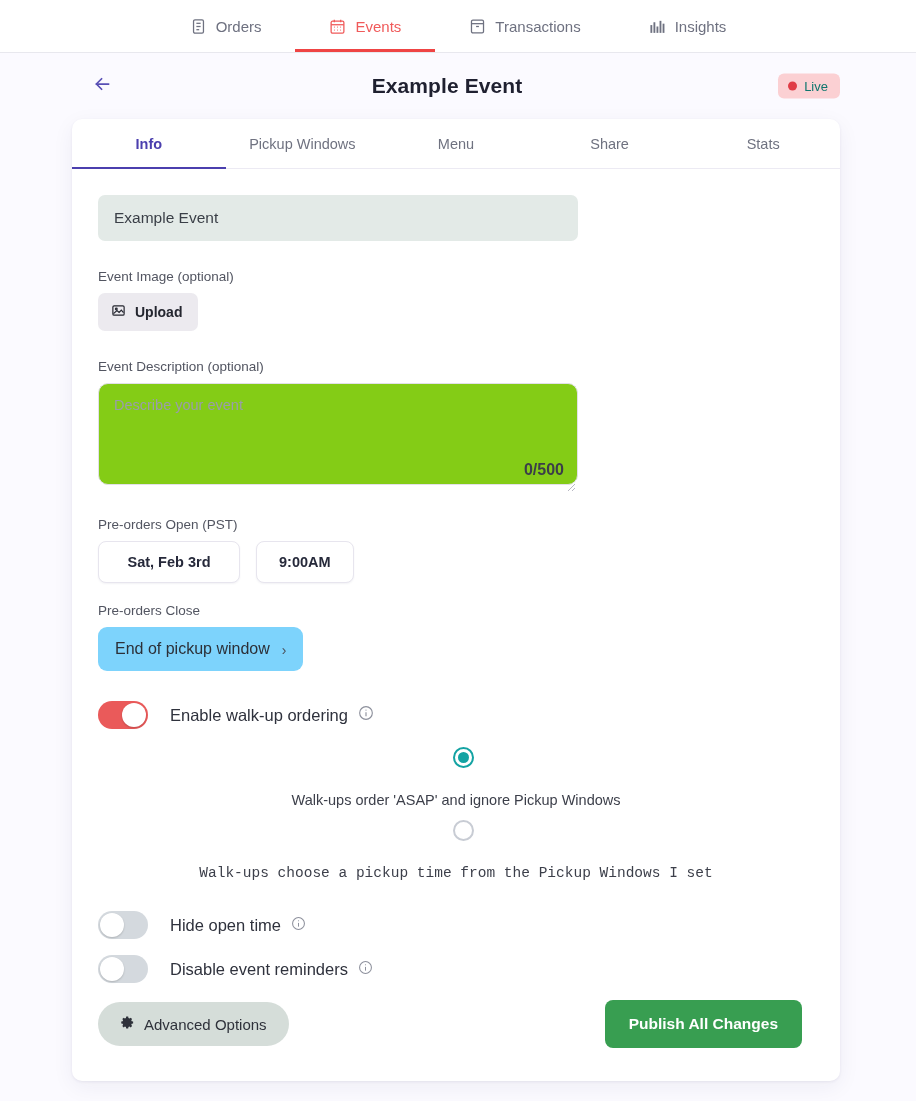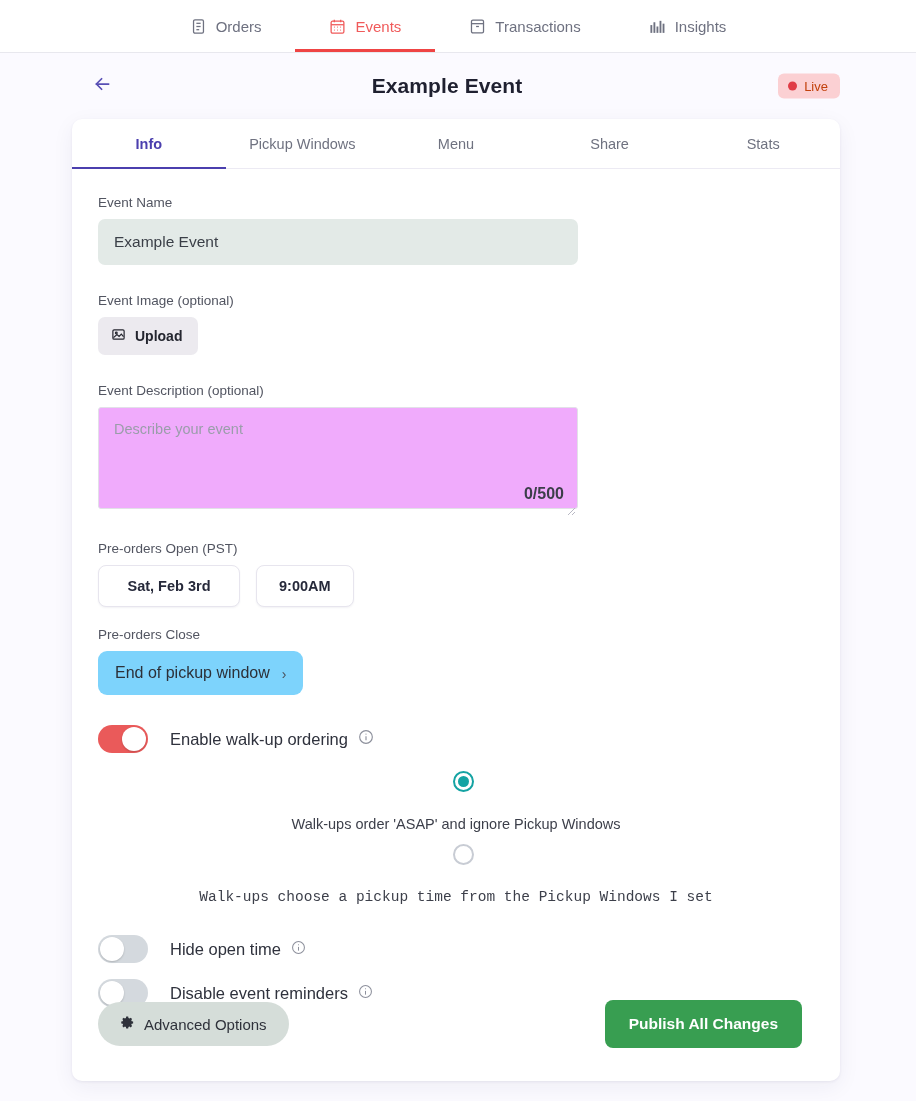"Live" .live-badge { color: #c2410c -> #0f766e }
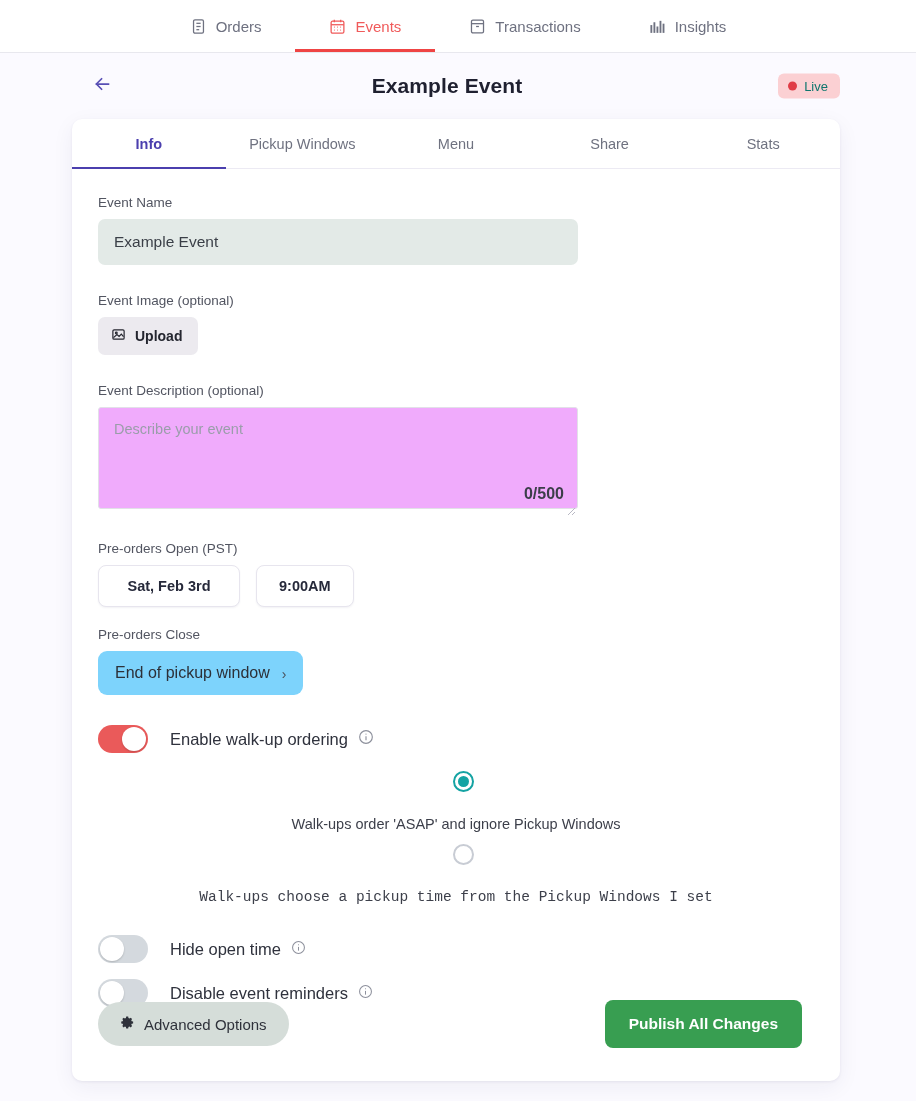"Event Name" div.field-label { html: <div>Event Name</div> -> none }
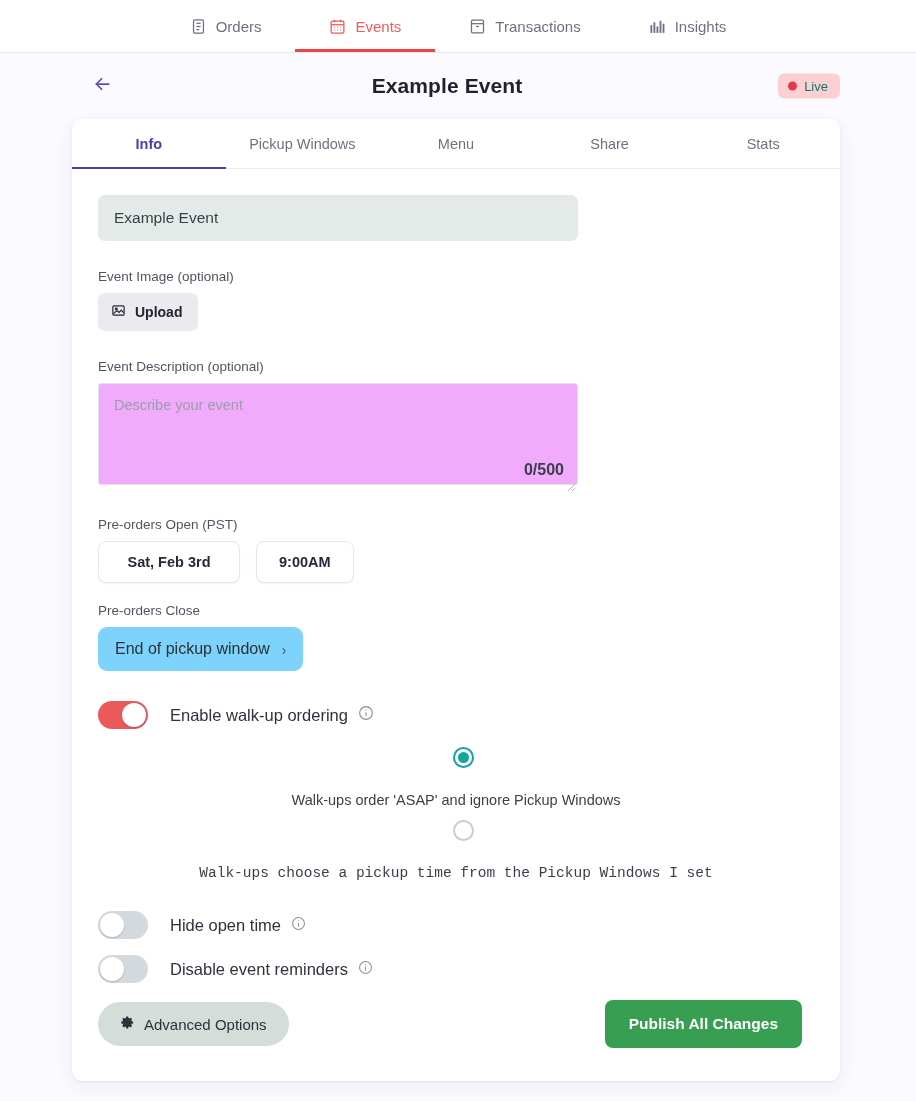"Describe your event" .desc-box { background: #f0abfc -> #84cc16; border-radius: 3px -> 10px }
